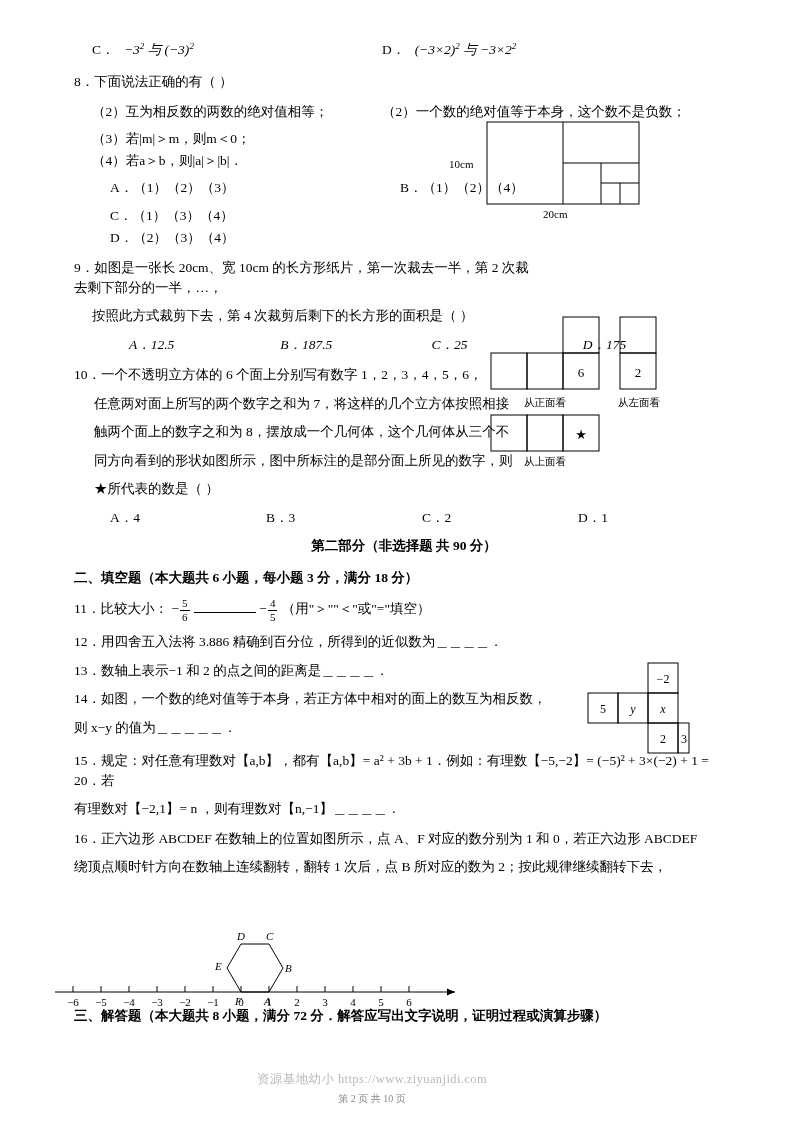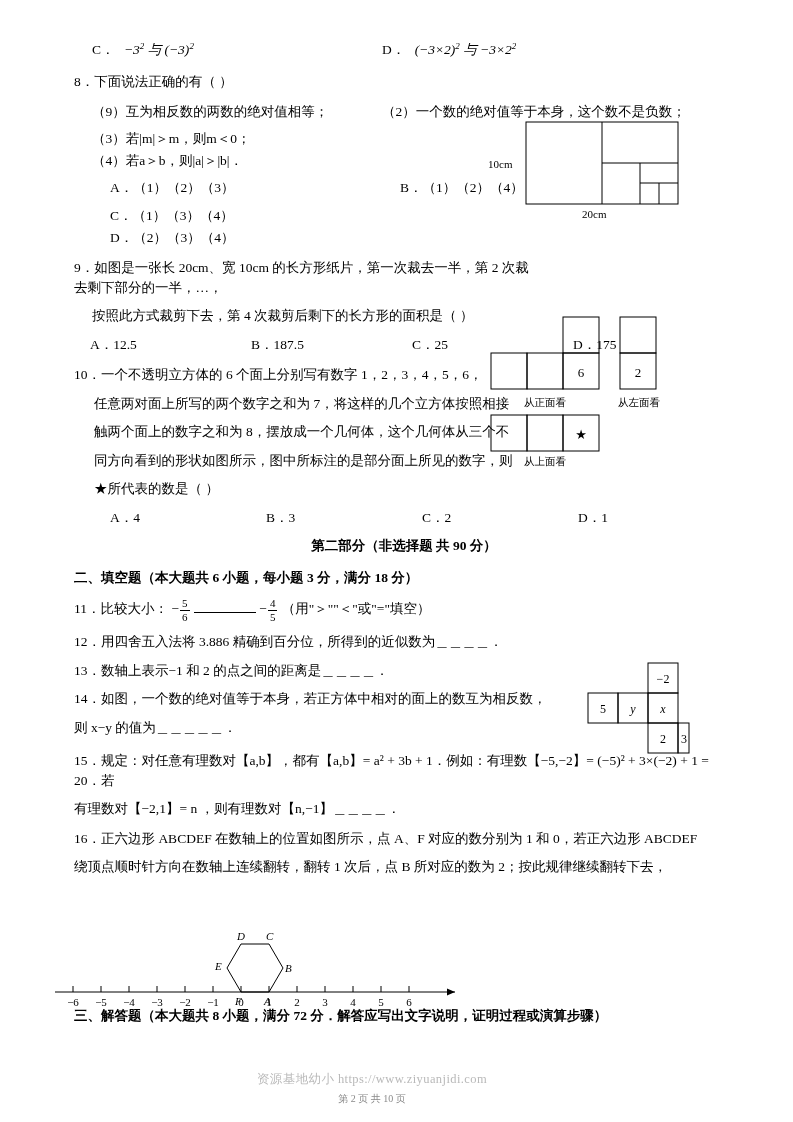"（9）互为相反数的两数的绝对值相等；" div { text: 9 -> 2 }
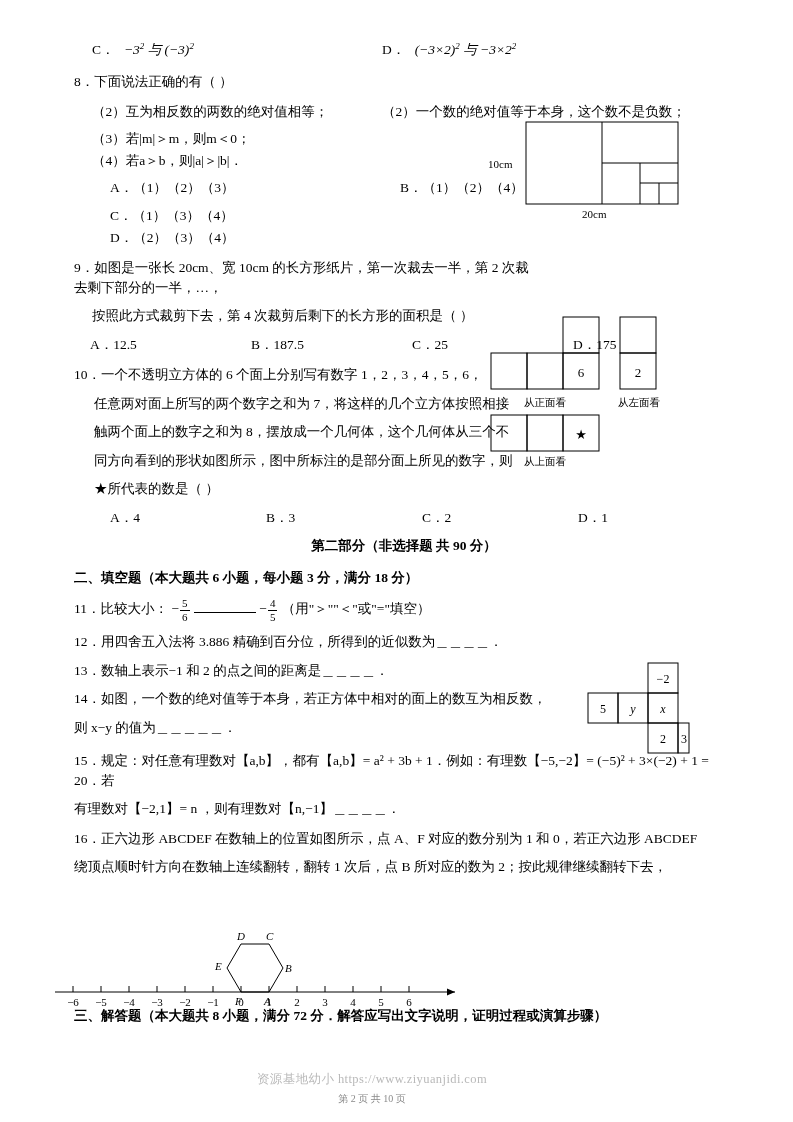"10cm" .fig-rect { left: 524px -> 485px }
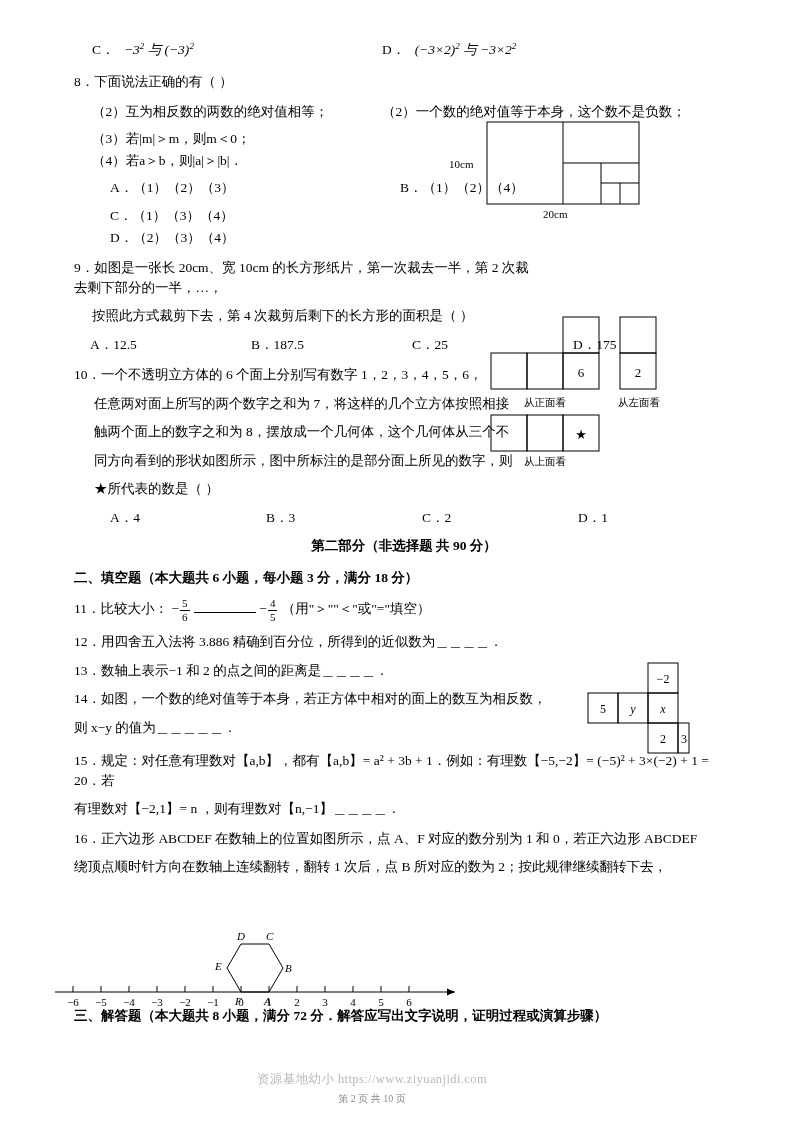"A．12.5" div.row4 { font-style: none -> italic; margin-left: 16px -> 55px }
